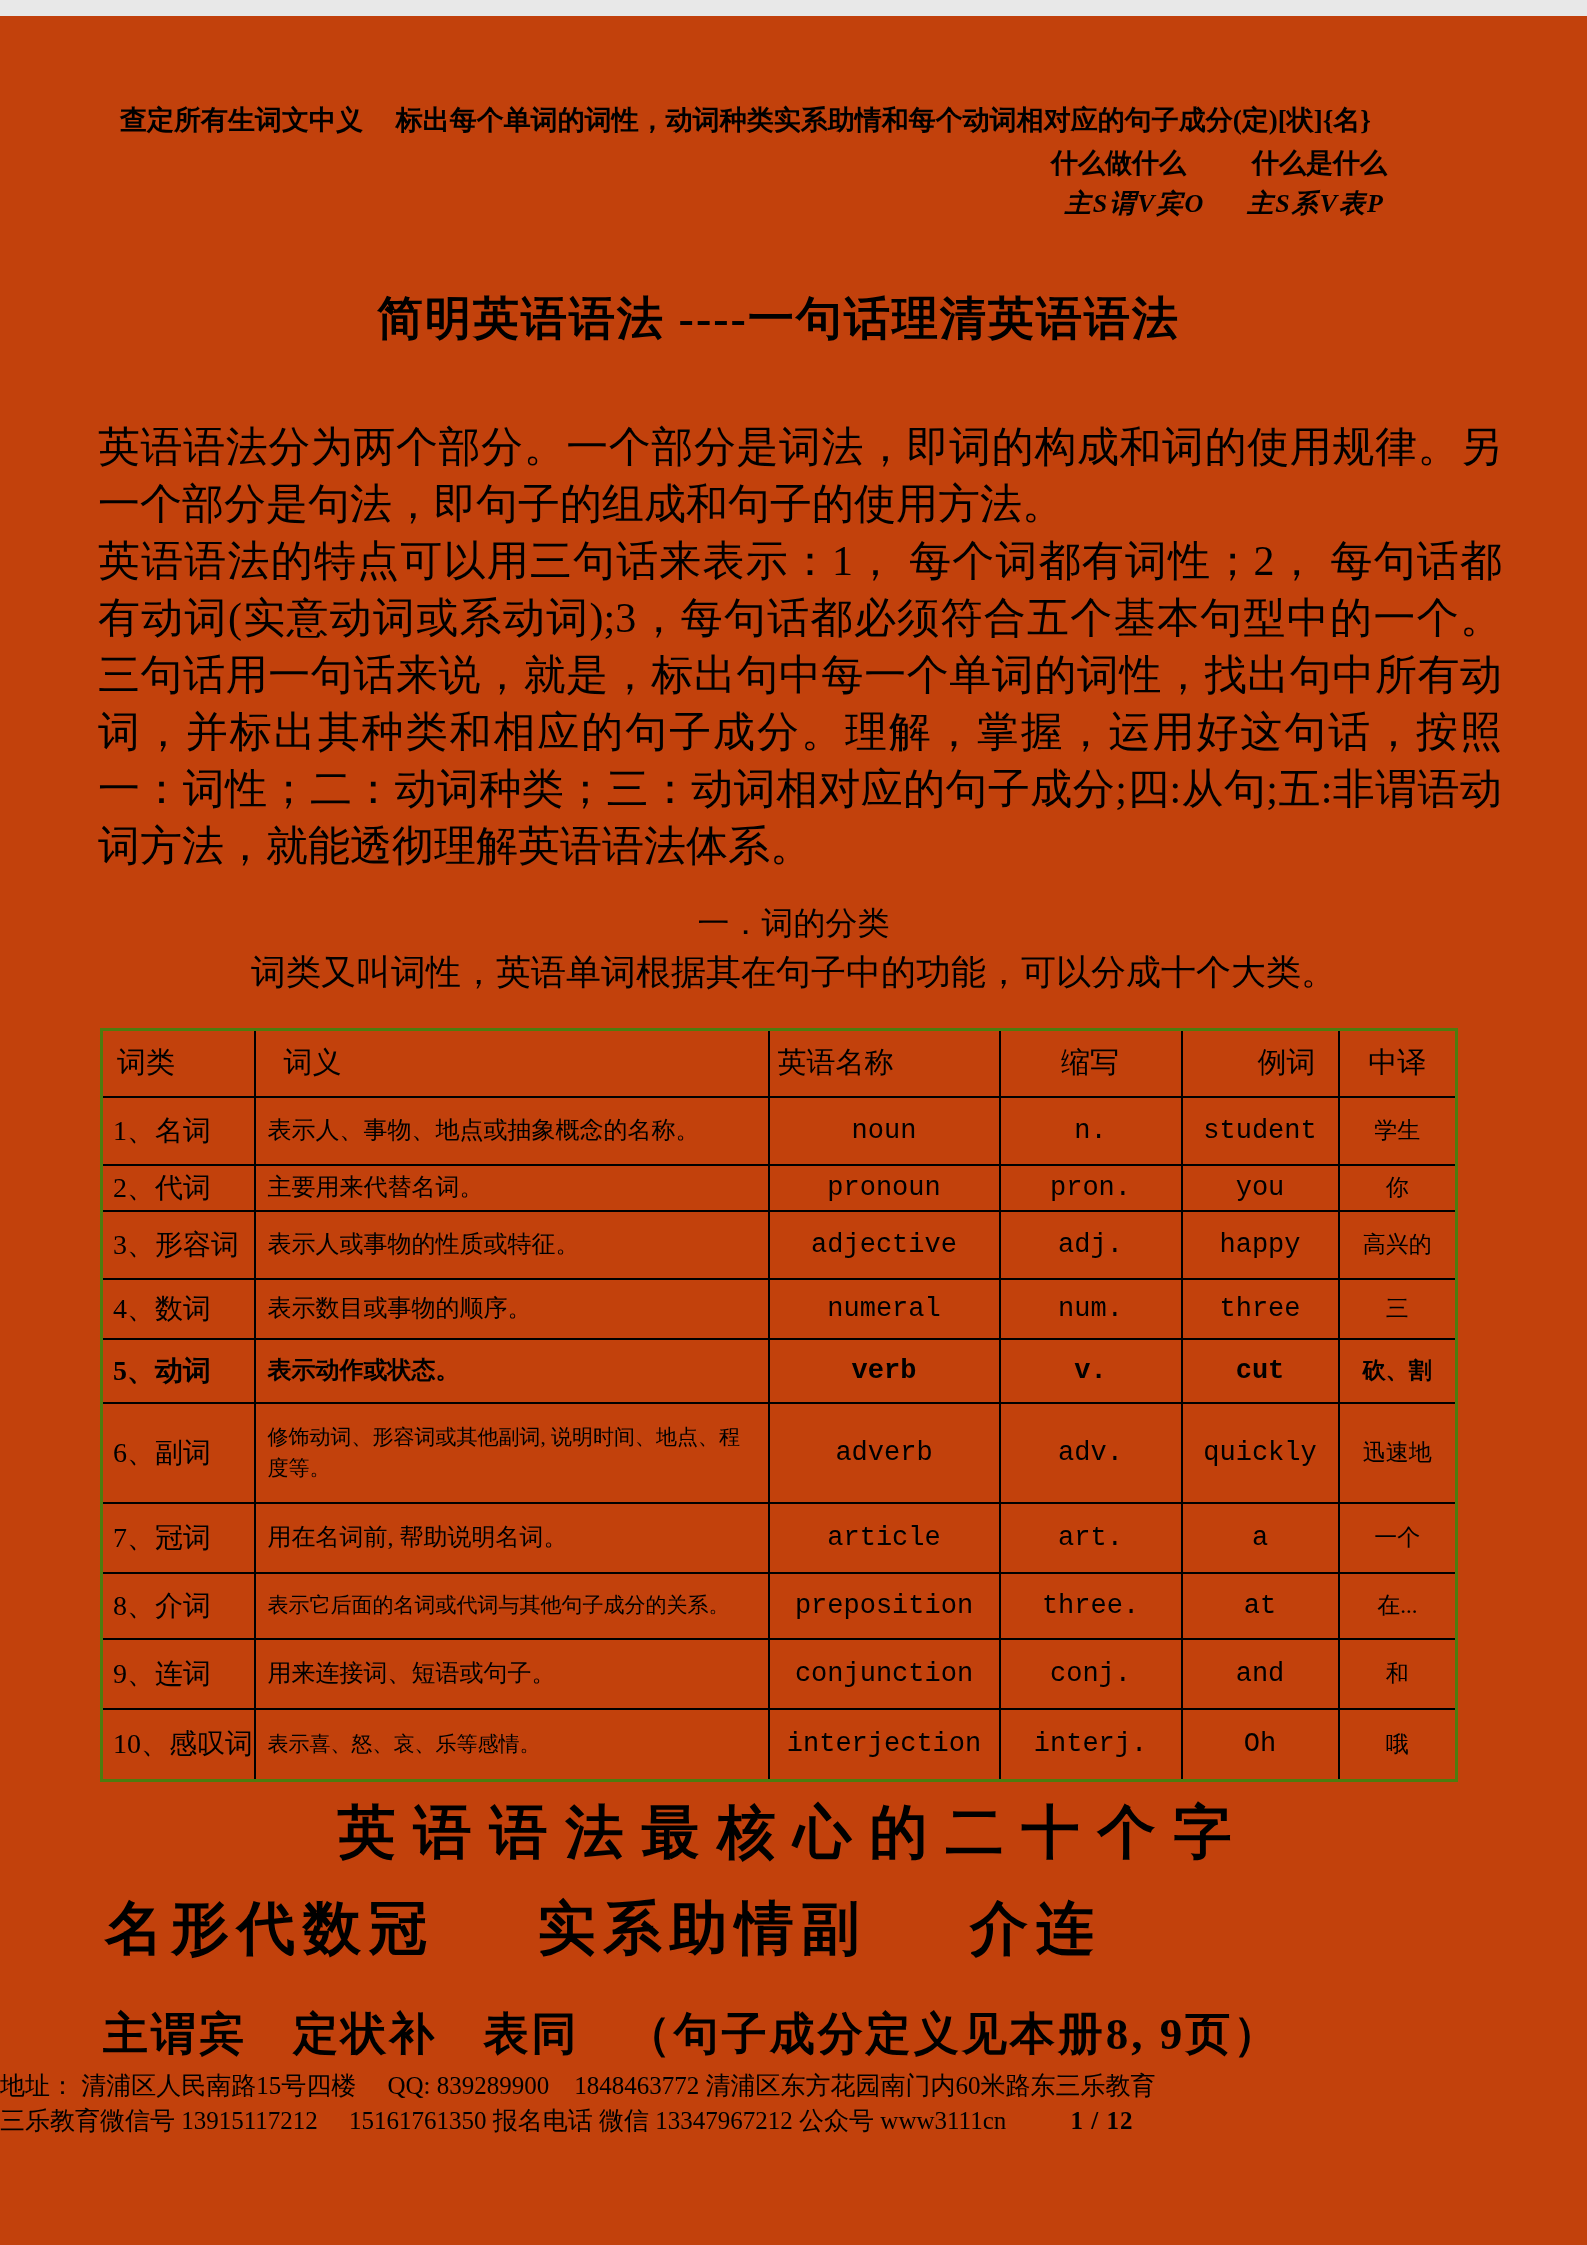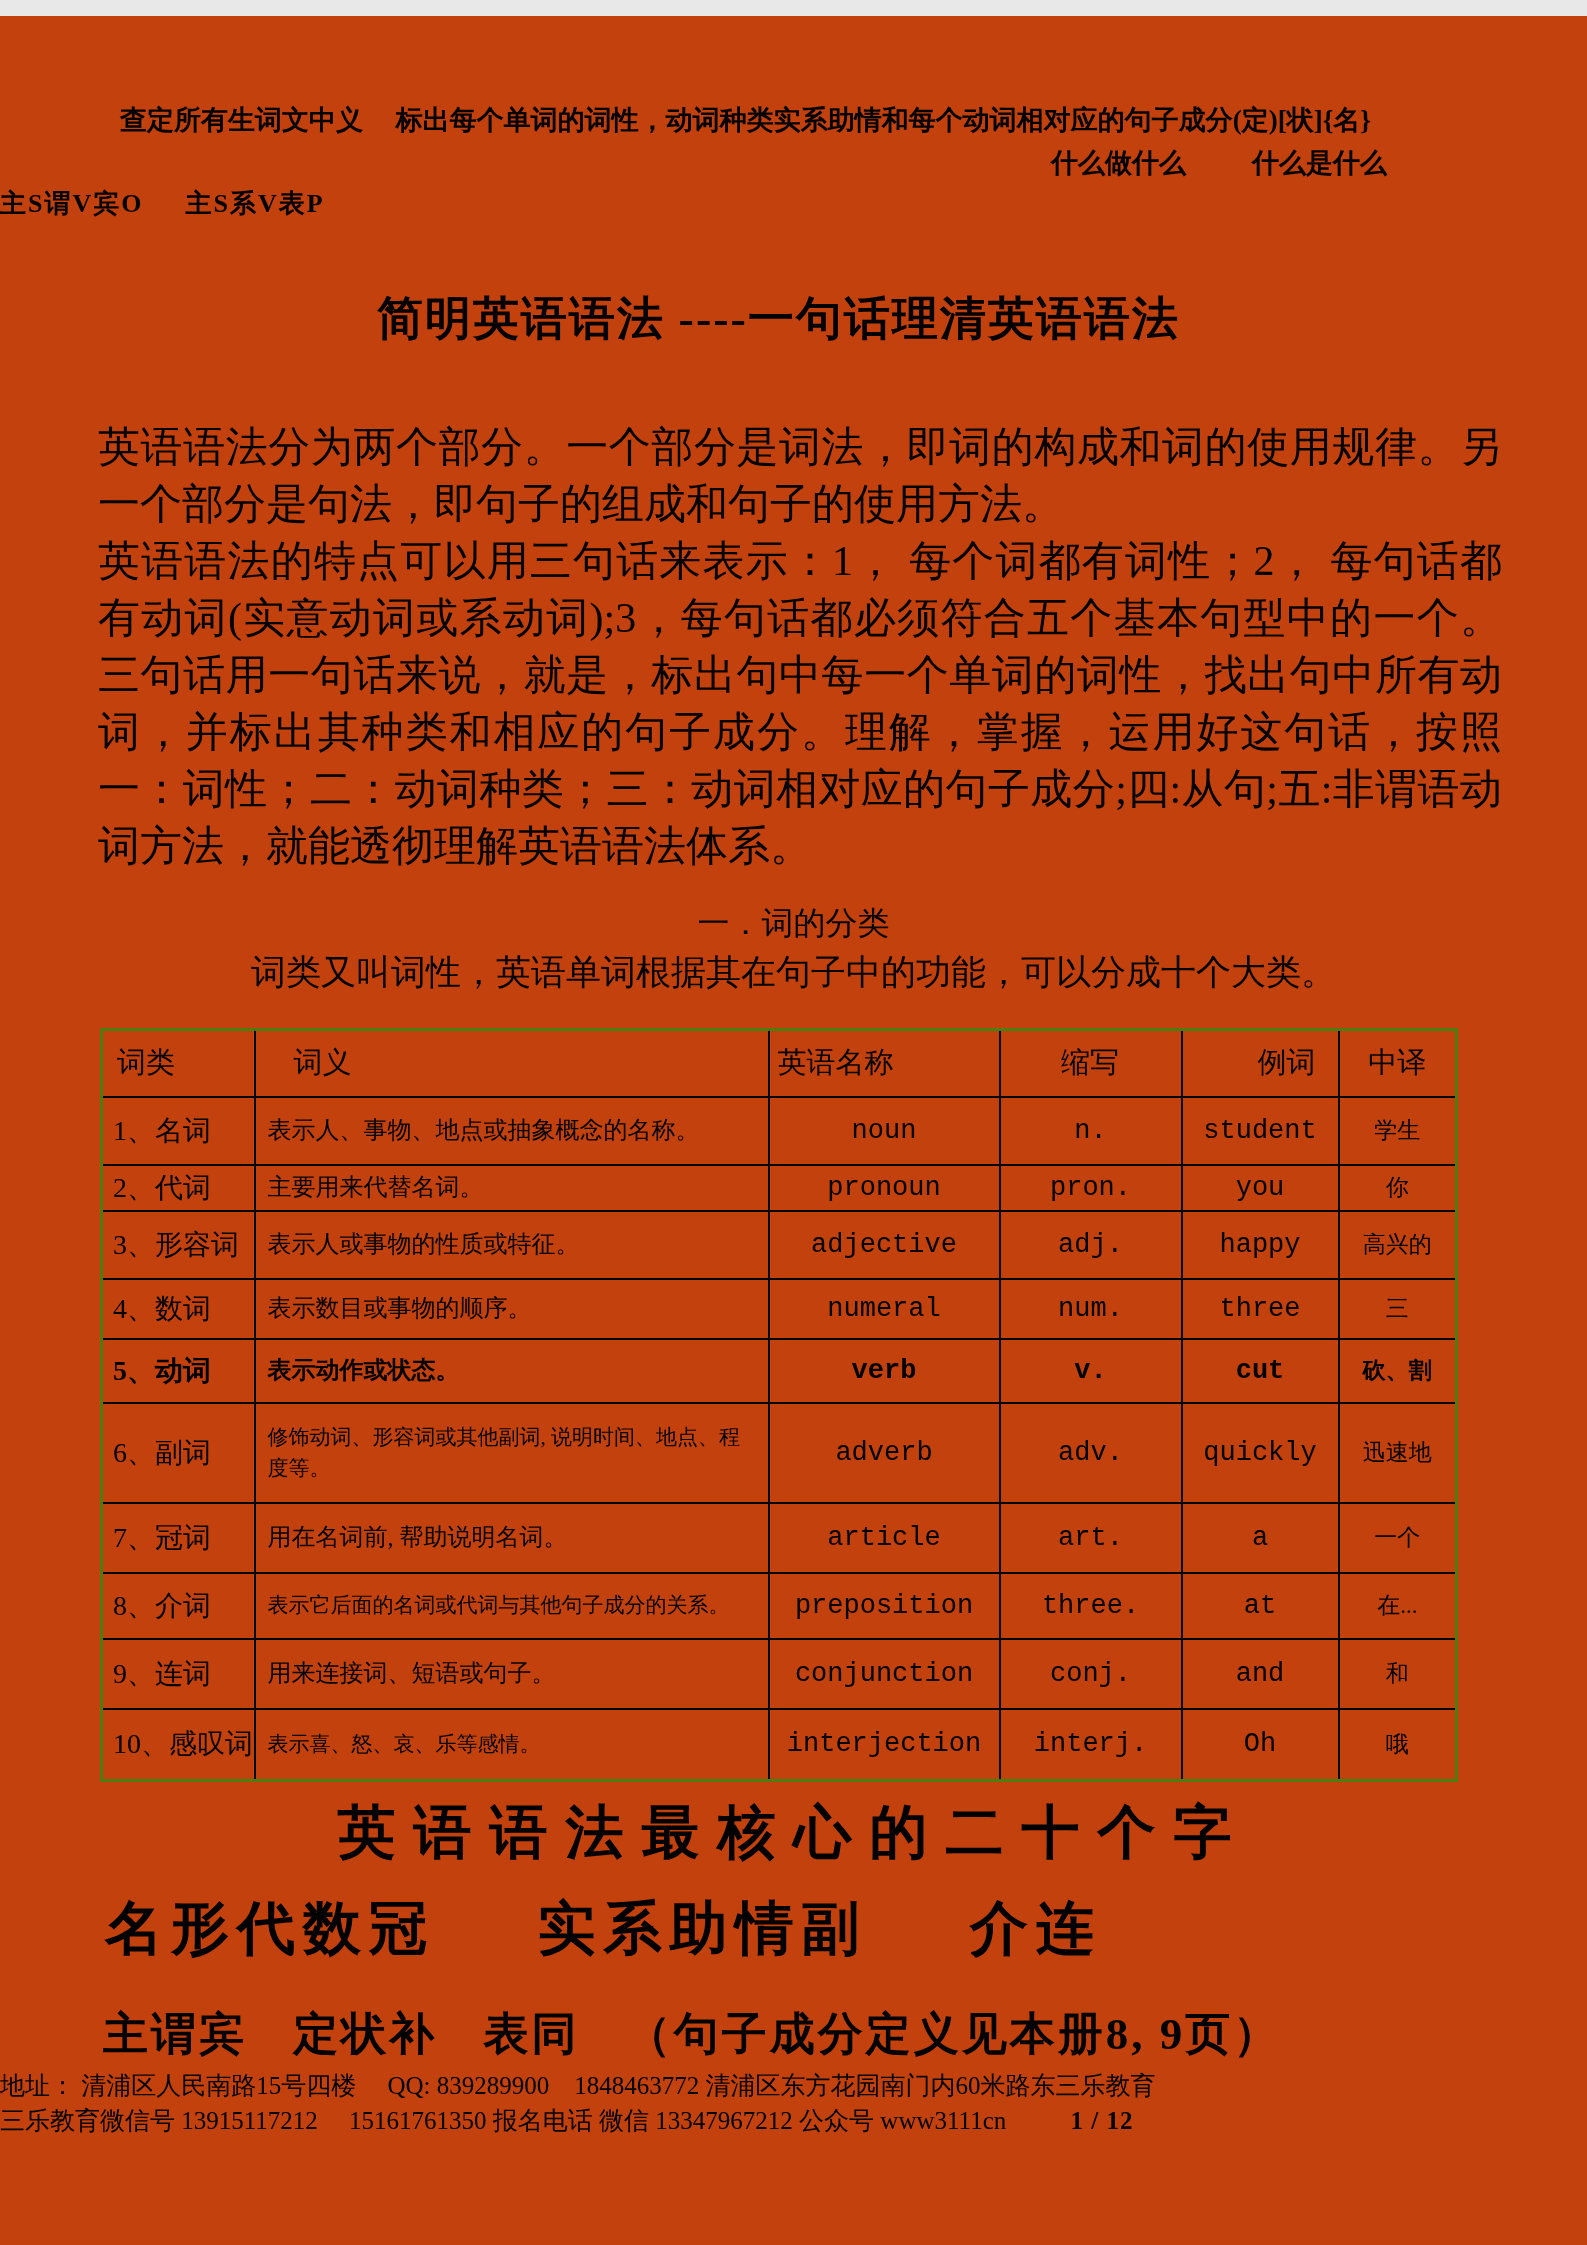"主S谓V宾O" .hdr-l3 { font-style: none -> italic; justify-content: flex-start -> flex-end }
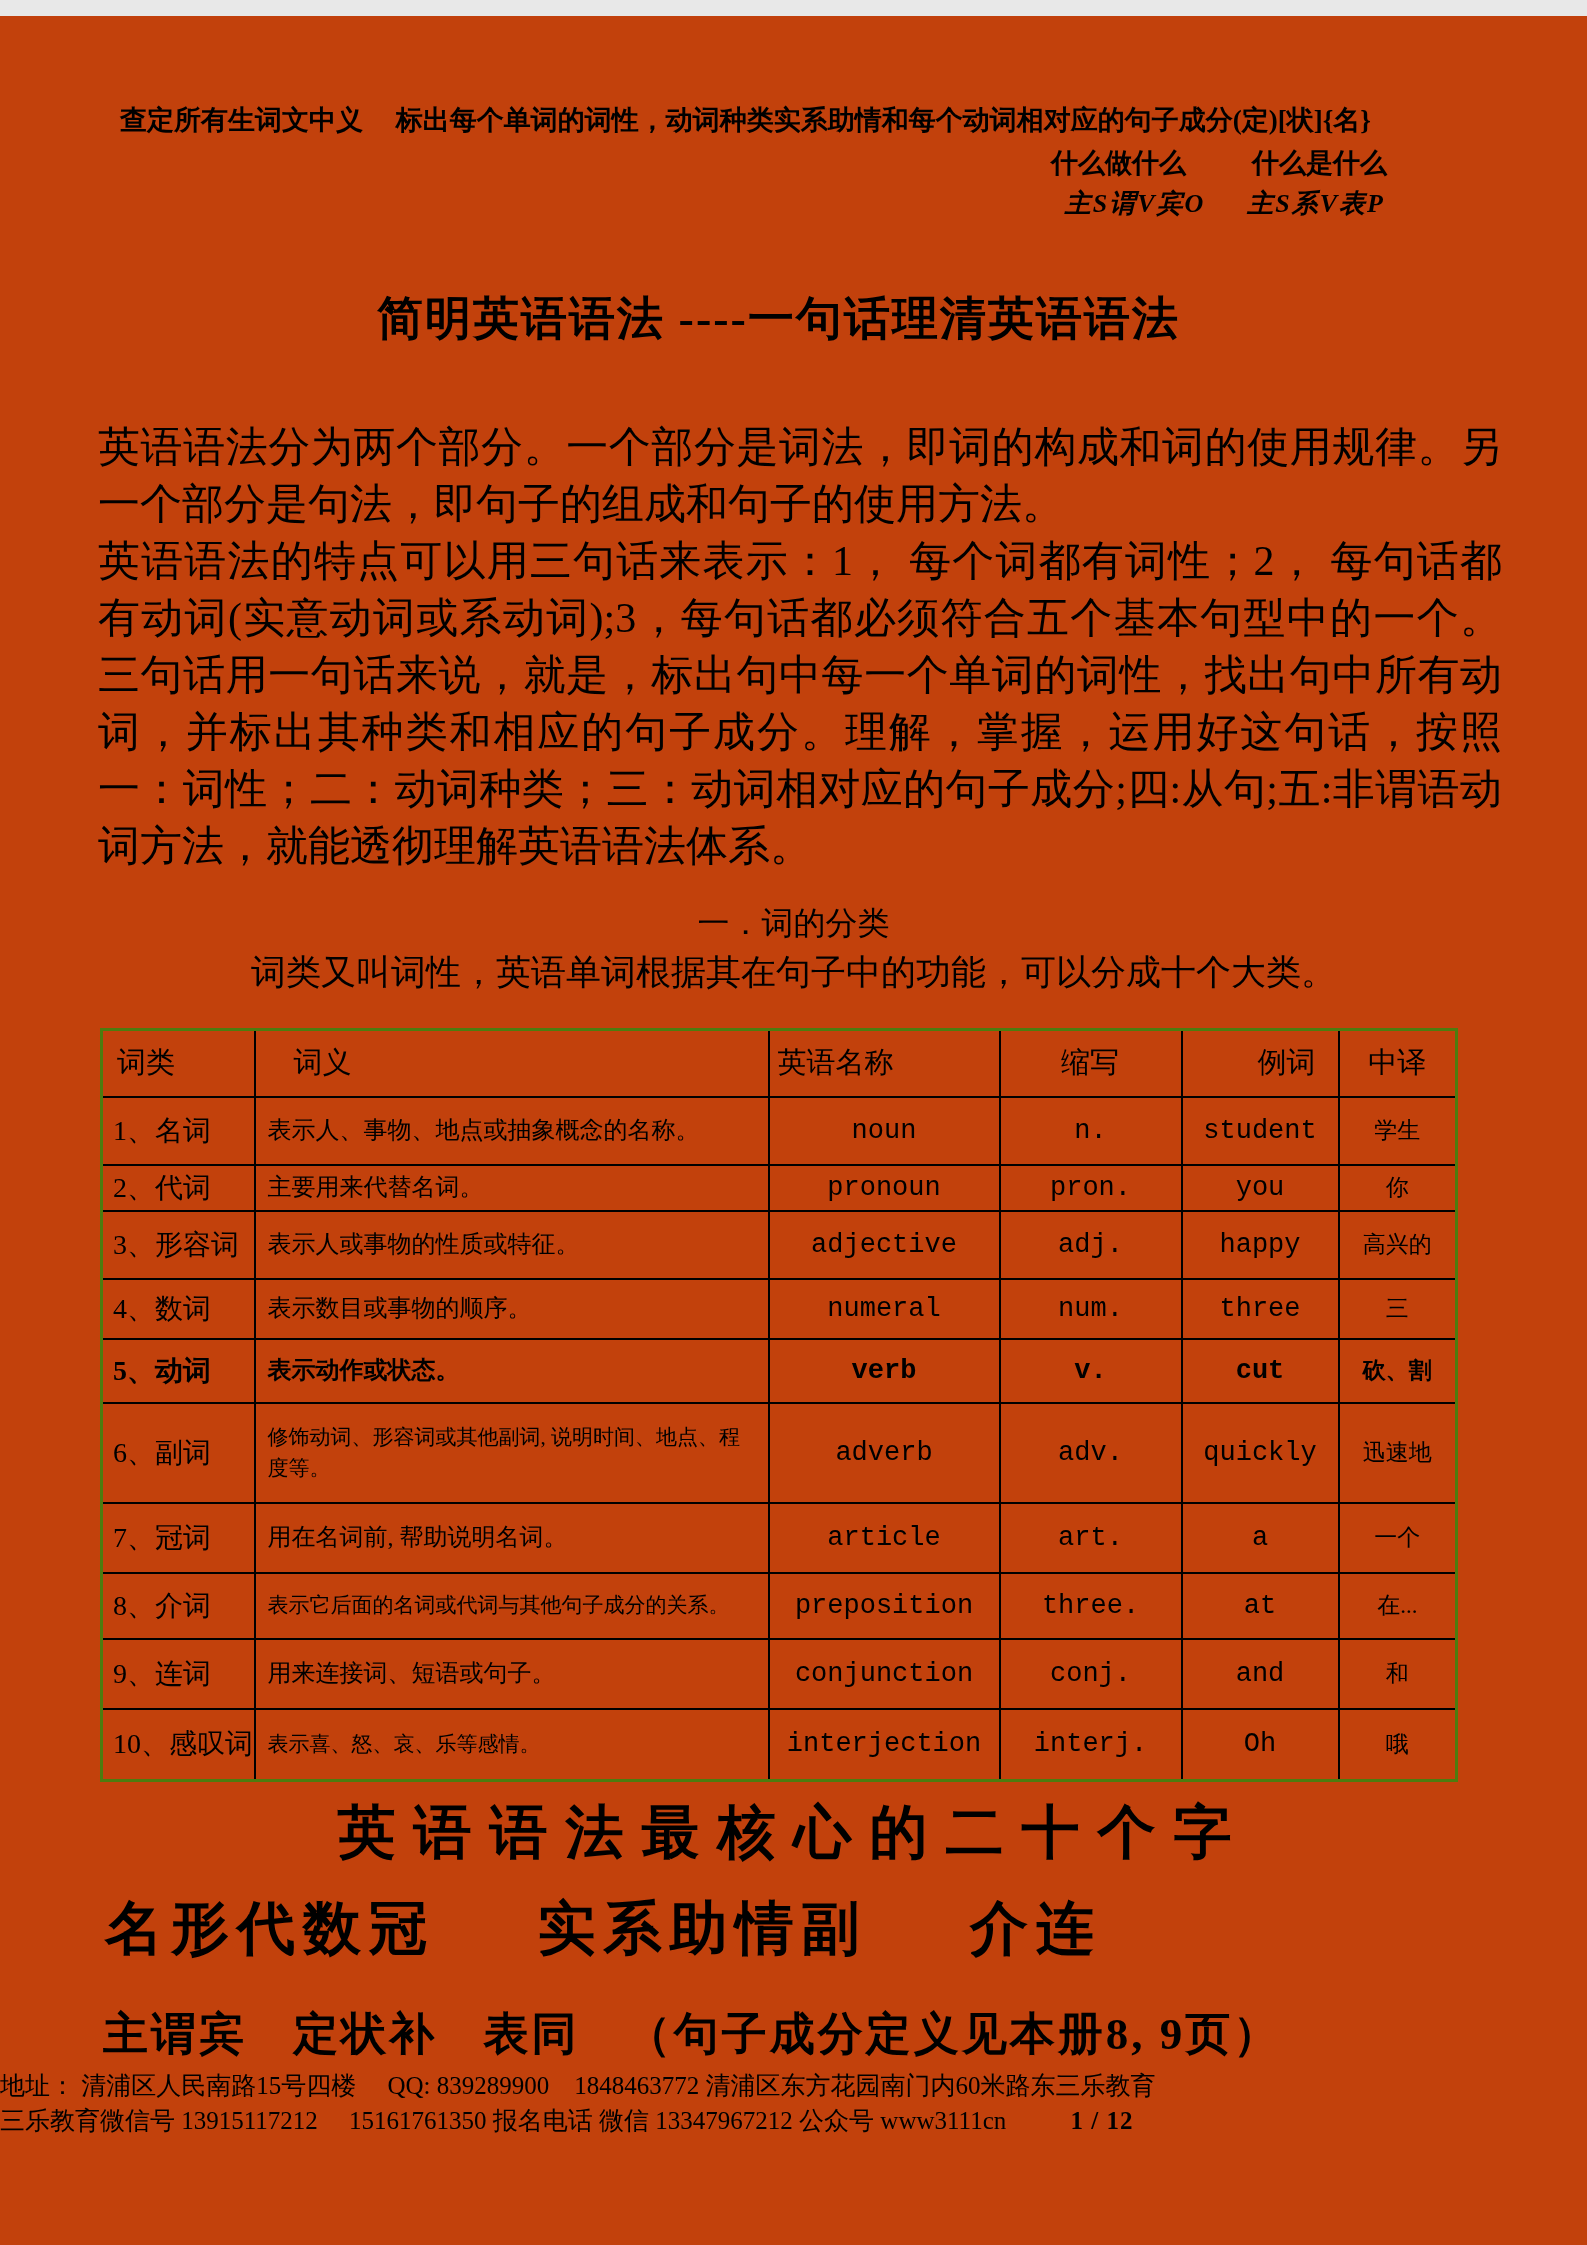"词义" table.pos th.h2 { padding-left: 38px -> 28px }
